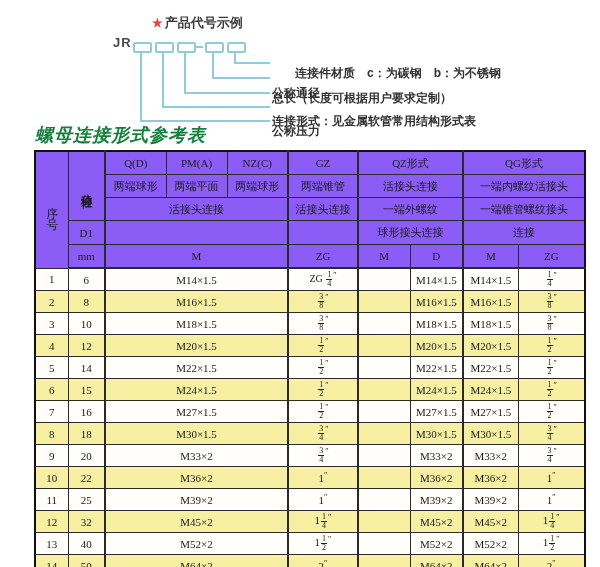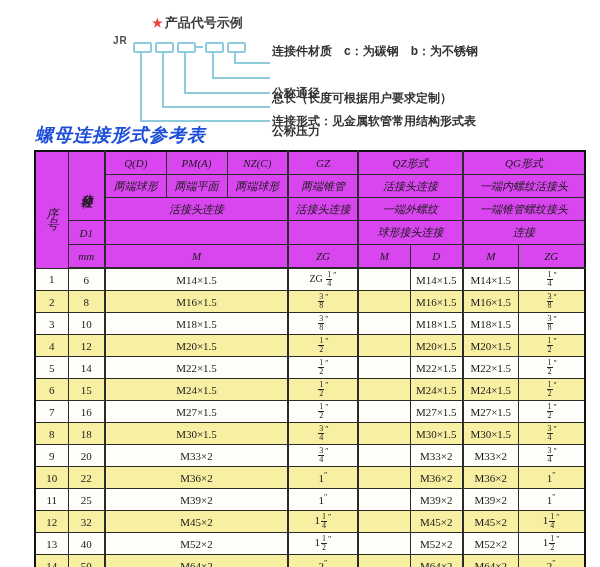"JR" .jr { font-size: 10px -> 13px }
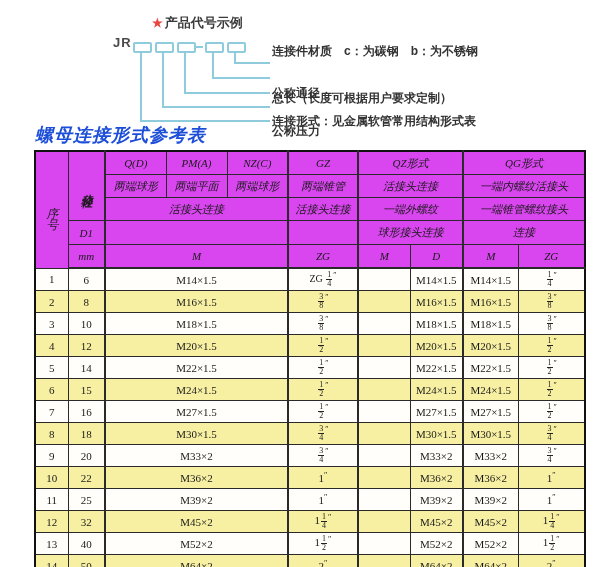"连接件材质 c：为碳钢 b：为不锈钢" div.dlabel { margin-left: none -> 23px; top: 43px -> 65px }
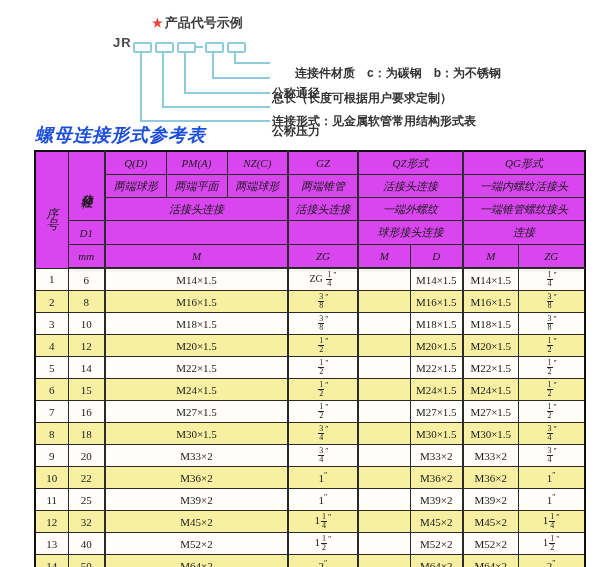"螺母连接形式参考表" .tbl-title { color: #1d4ed8 -> #15803d }
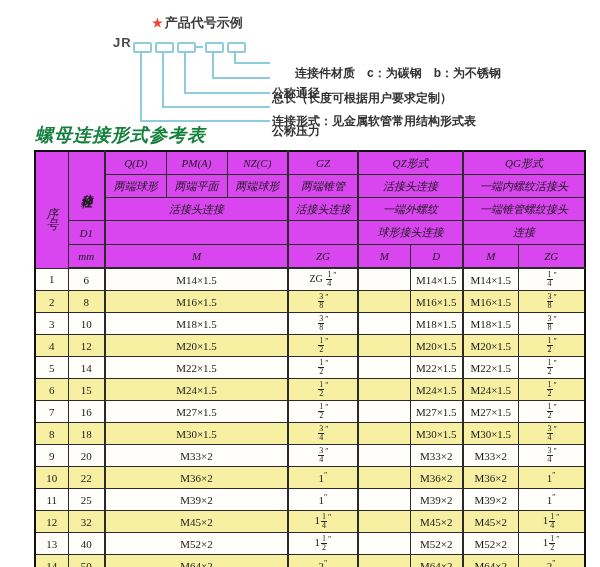"Q(D)" table.ref th { background: #d946ef -> #8b5cf6; font-style: italic -> none }
